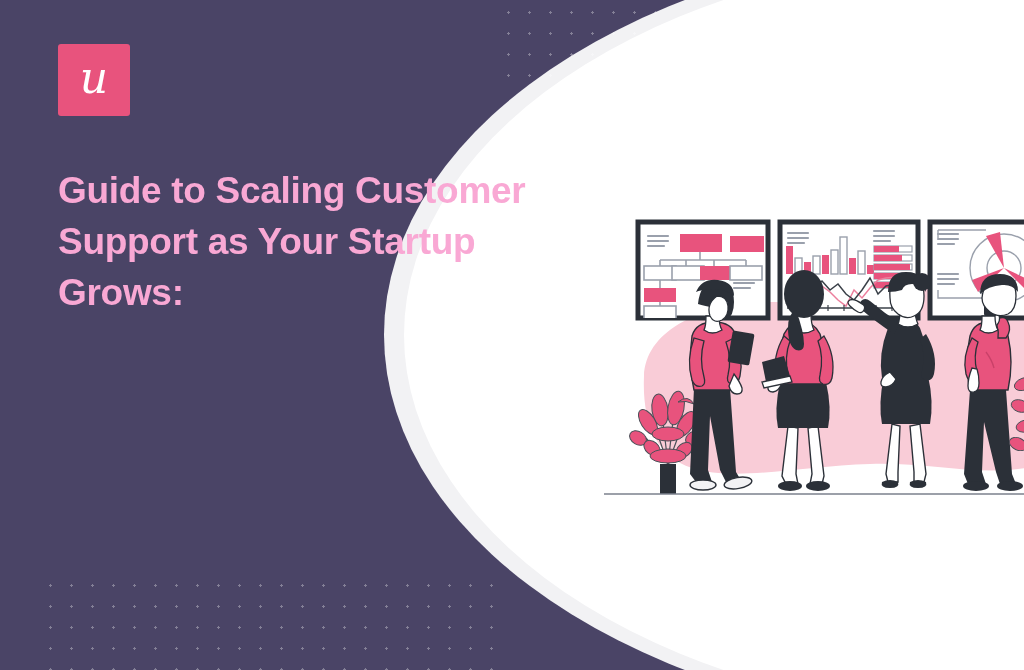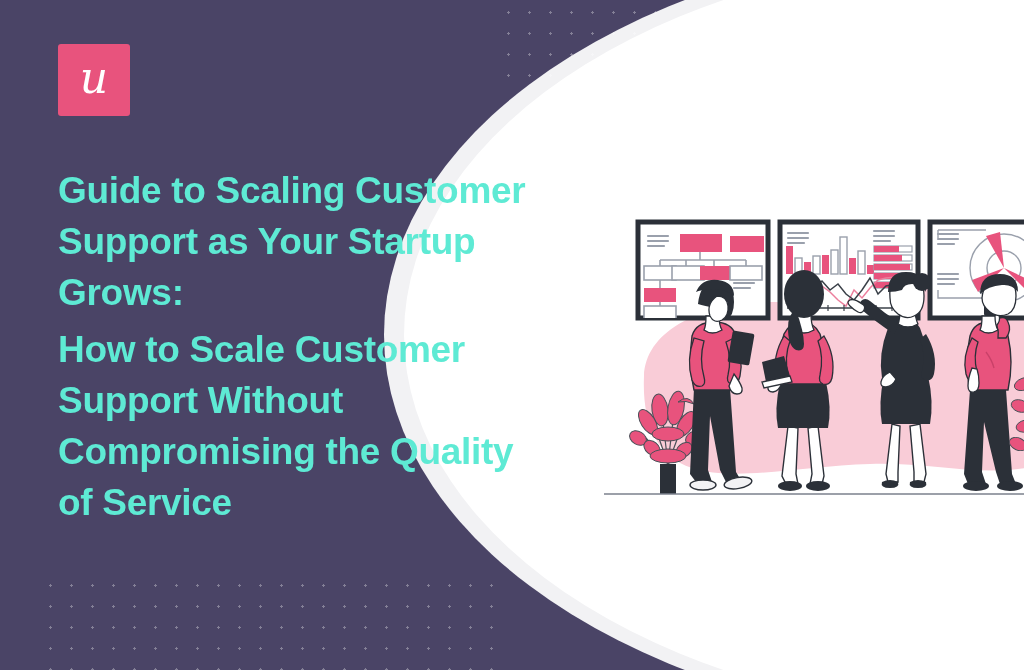"Guide to Scaling Customer Support" .title-line { color: #5eead4 -> #f9a8d4 }
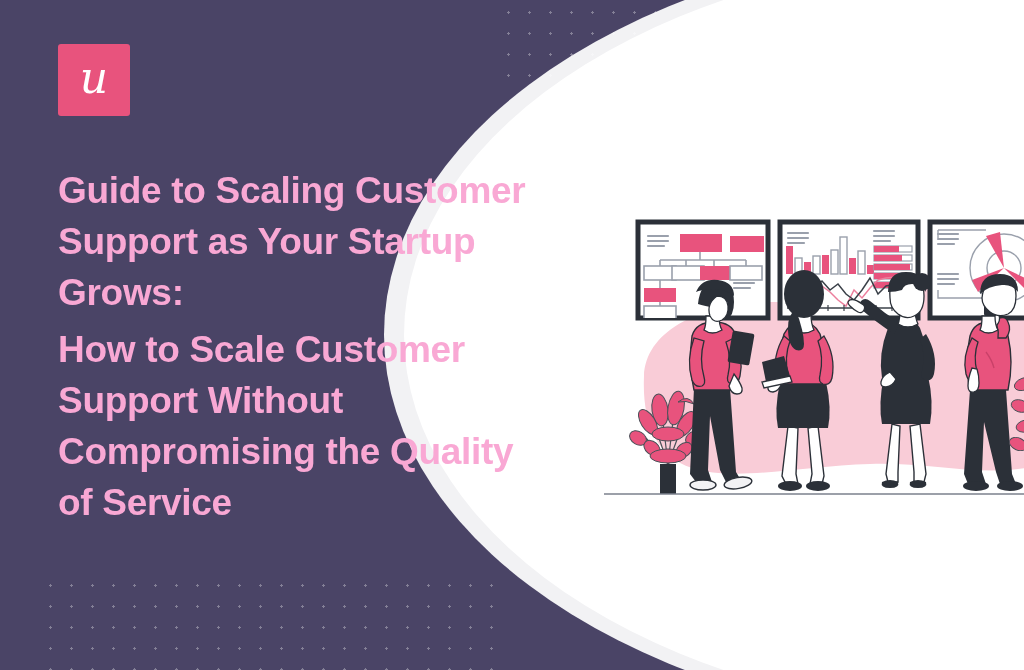"How to Scale Customer Support" div.title-line { html: <div>How to Scale Customer Support Without Compromising the Quality of Service</div> -> none }
